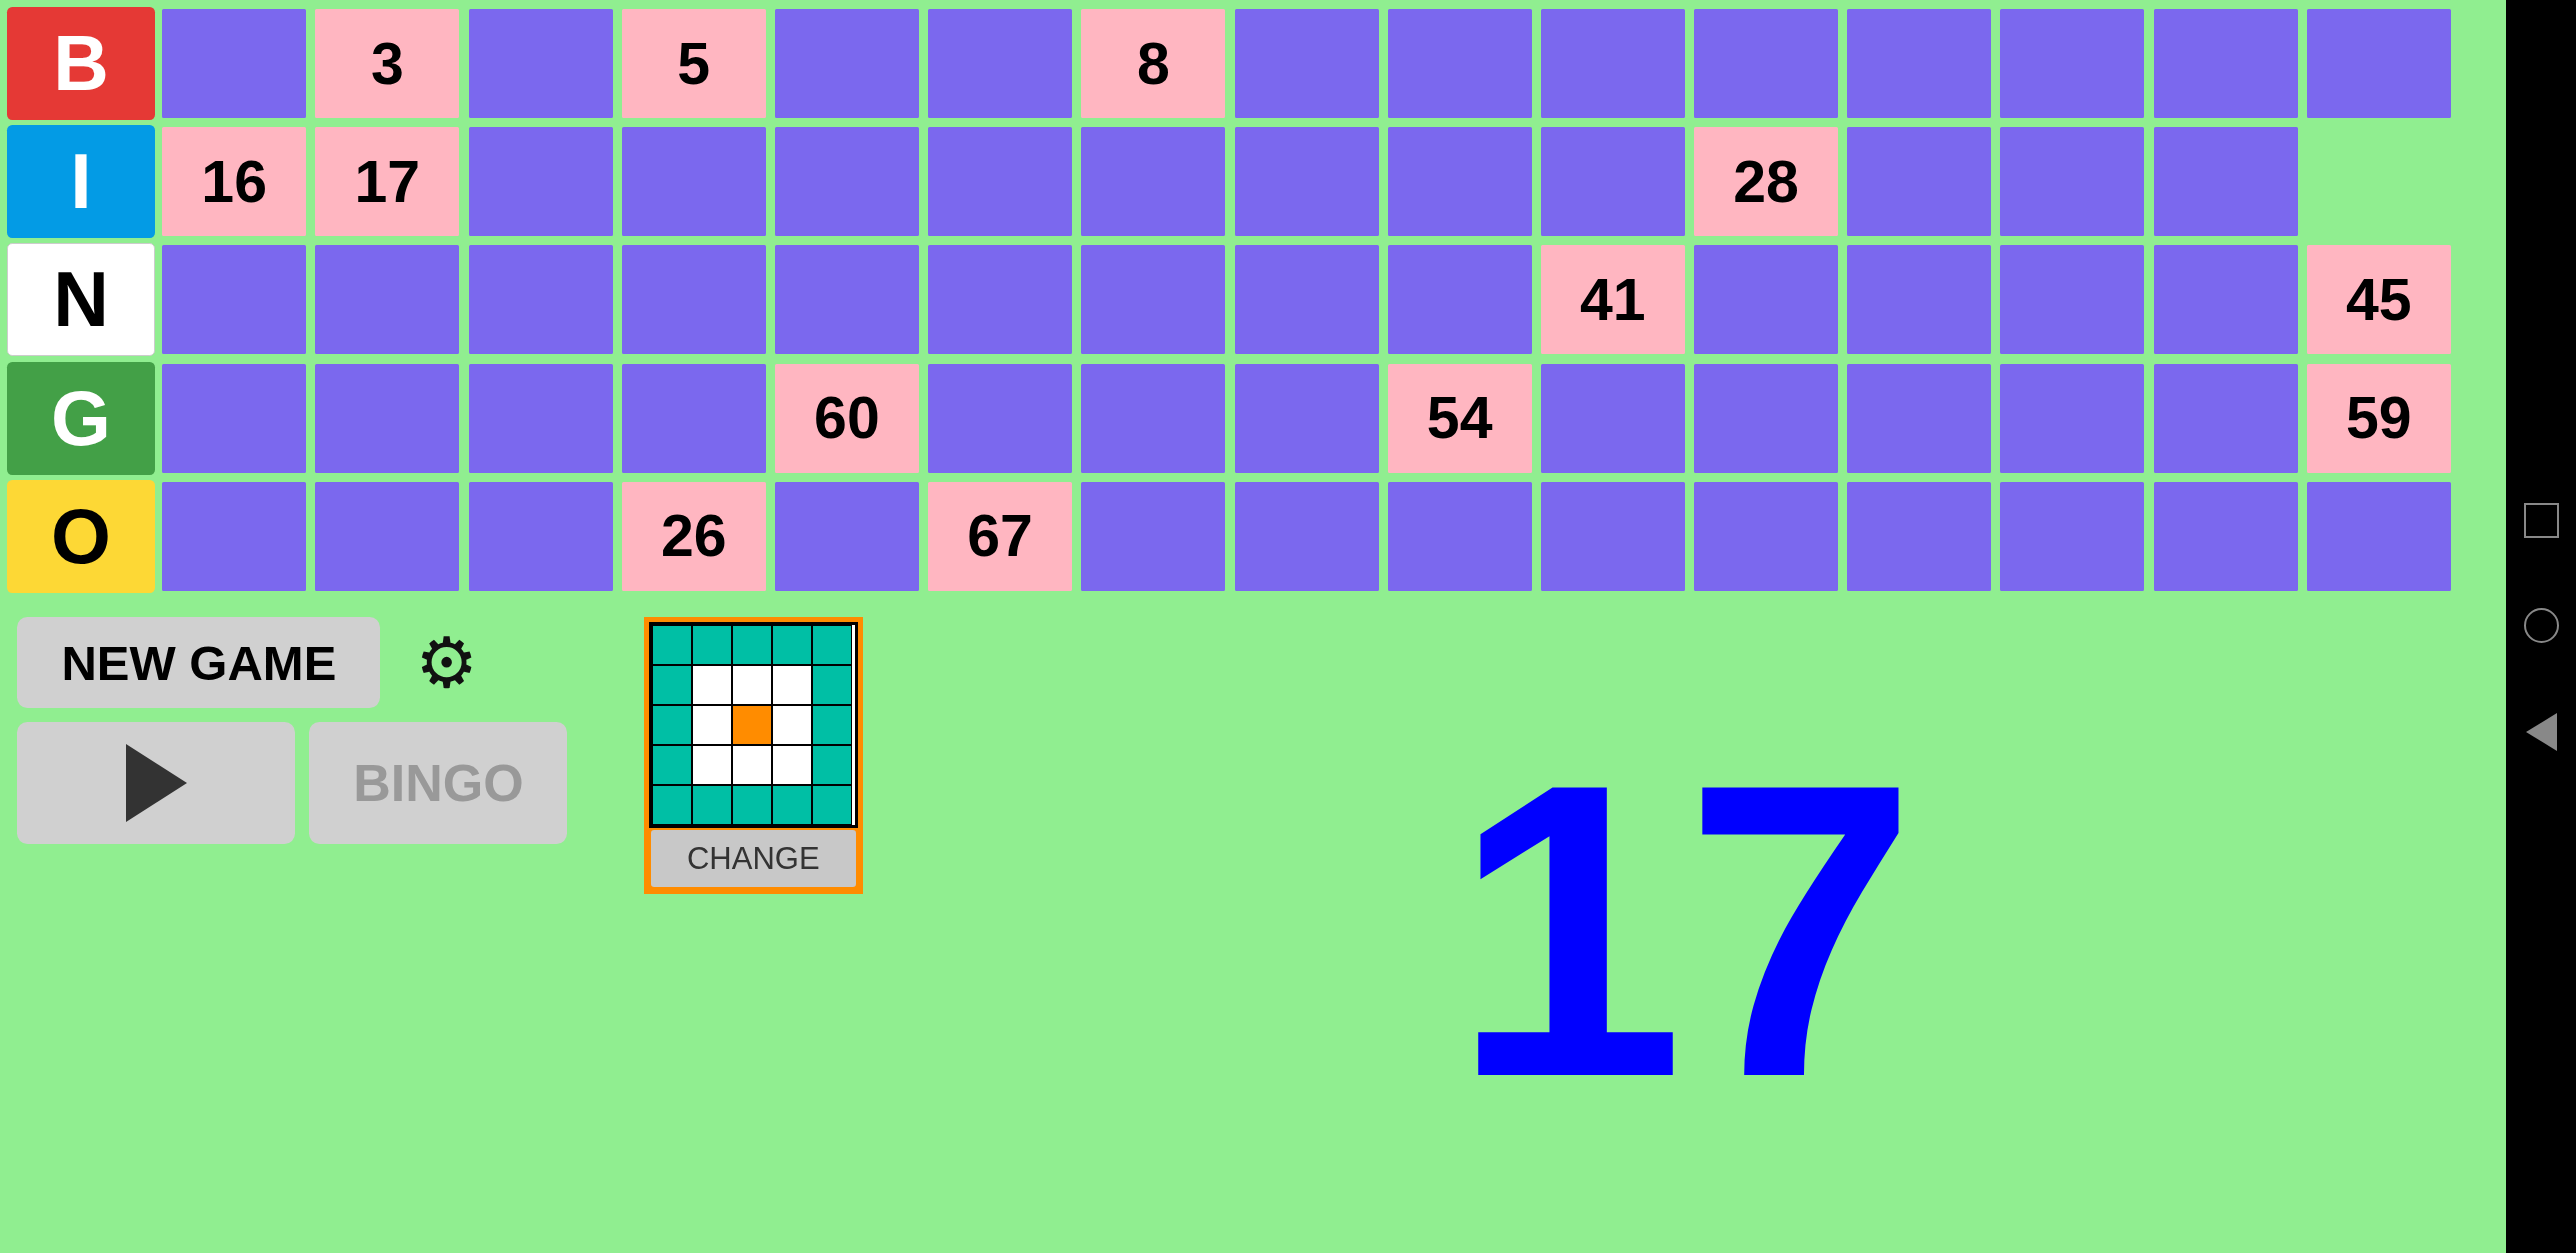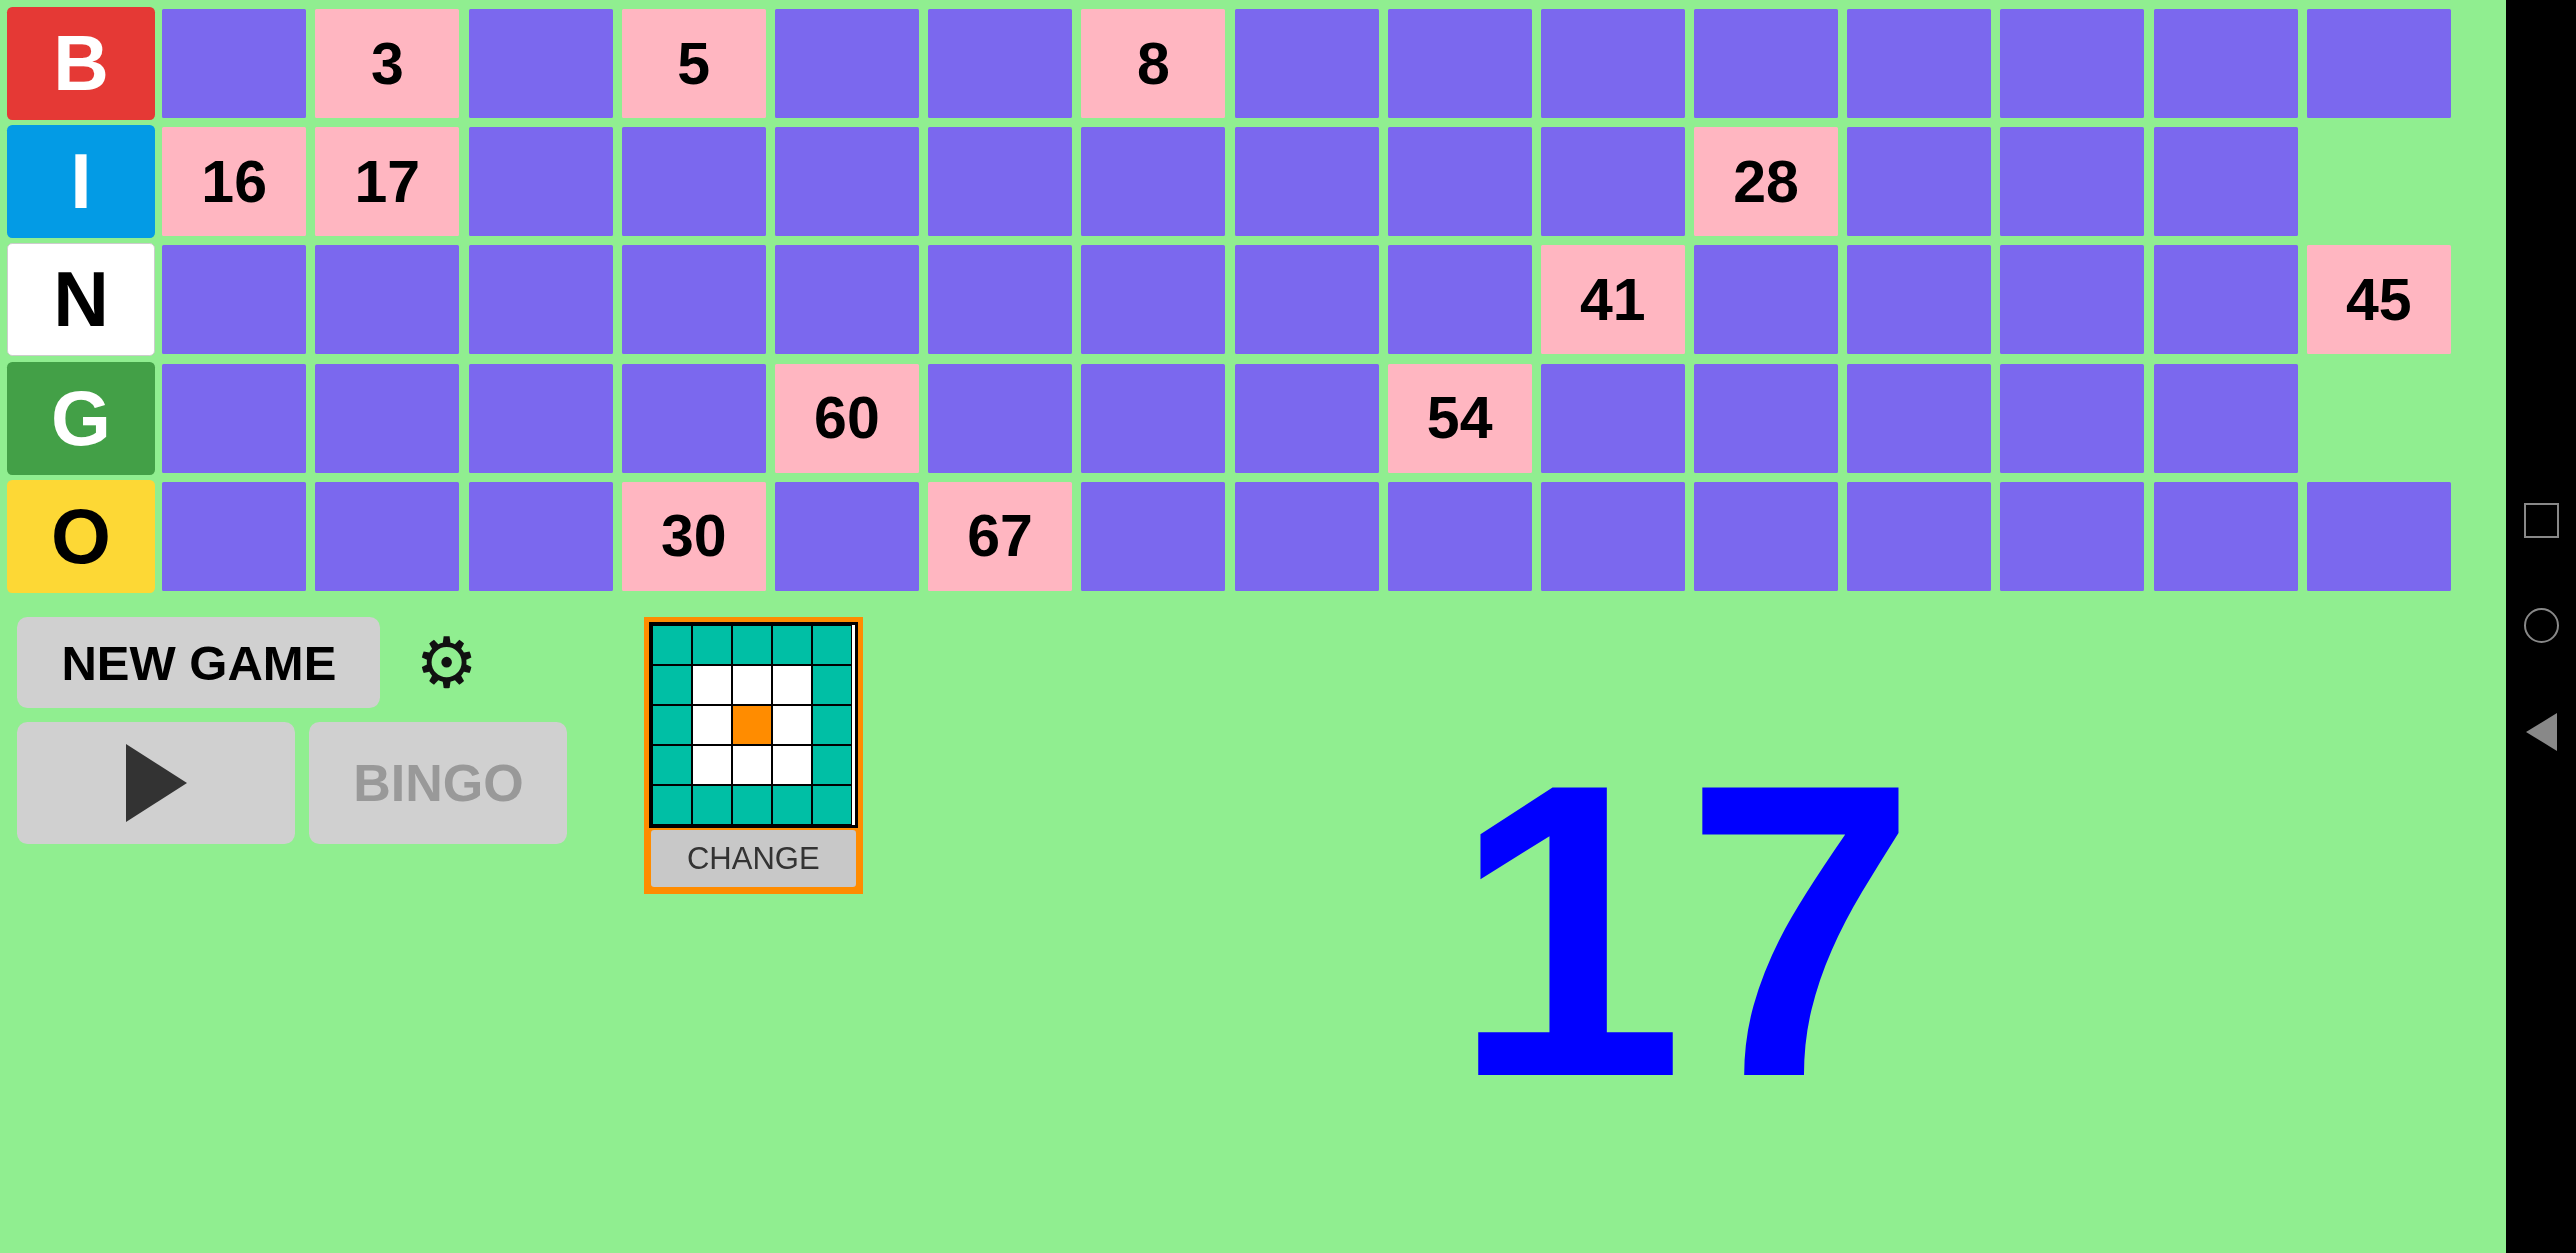"59" div.bingo-number-cell { html: none -> <div>59</div> }
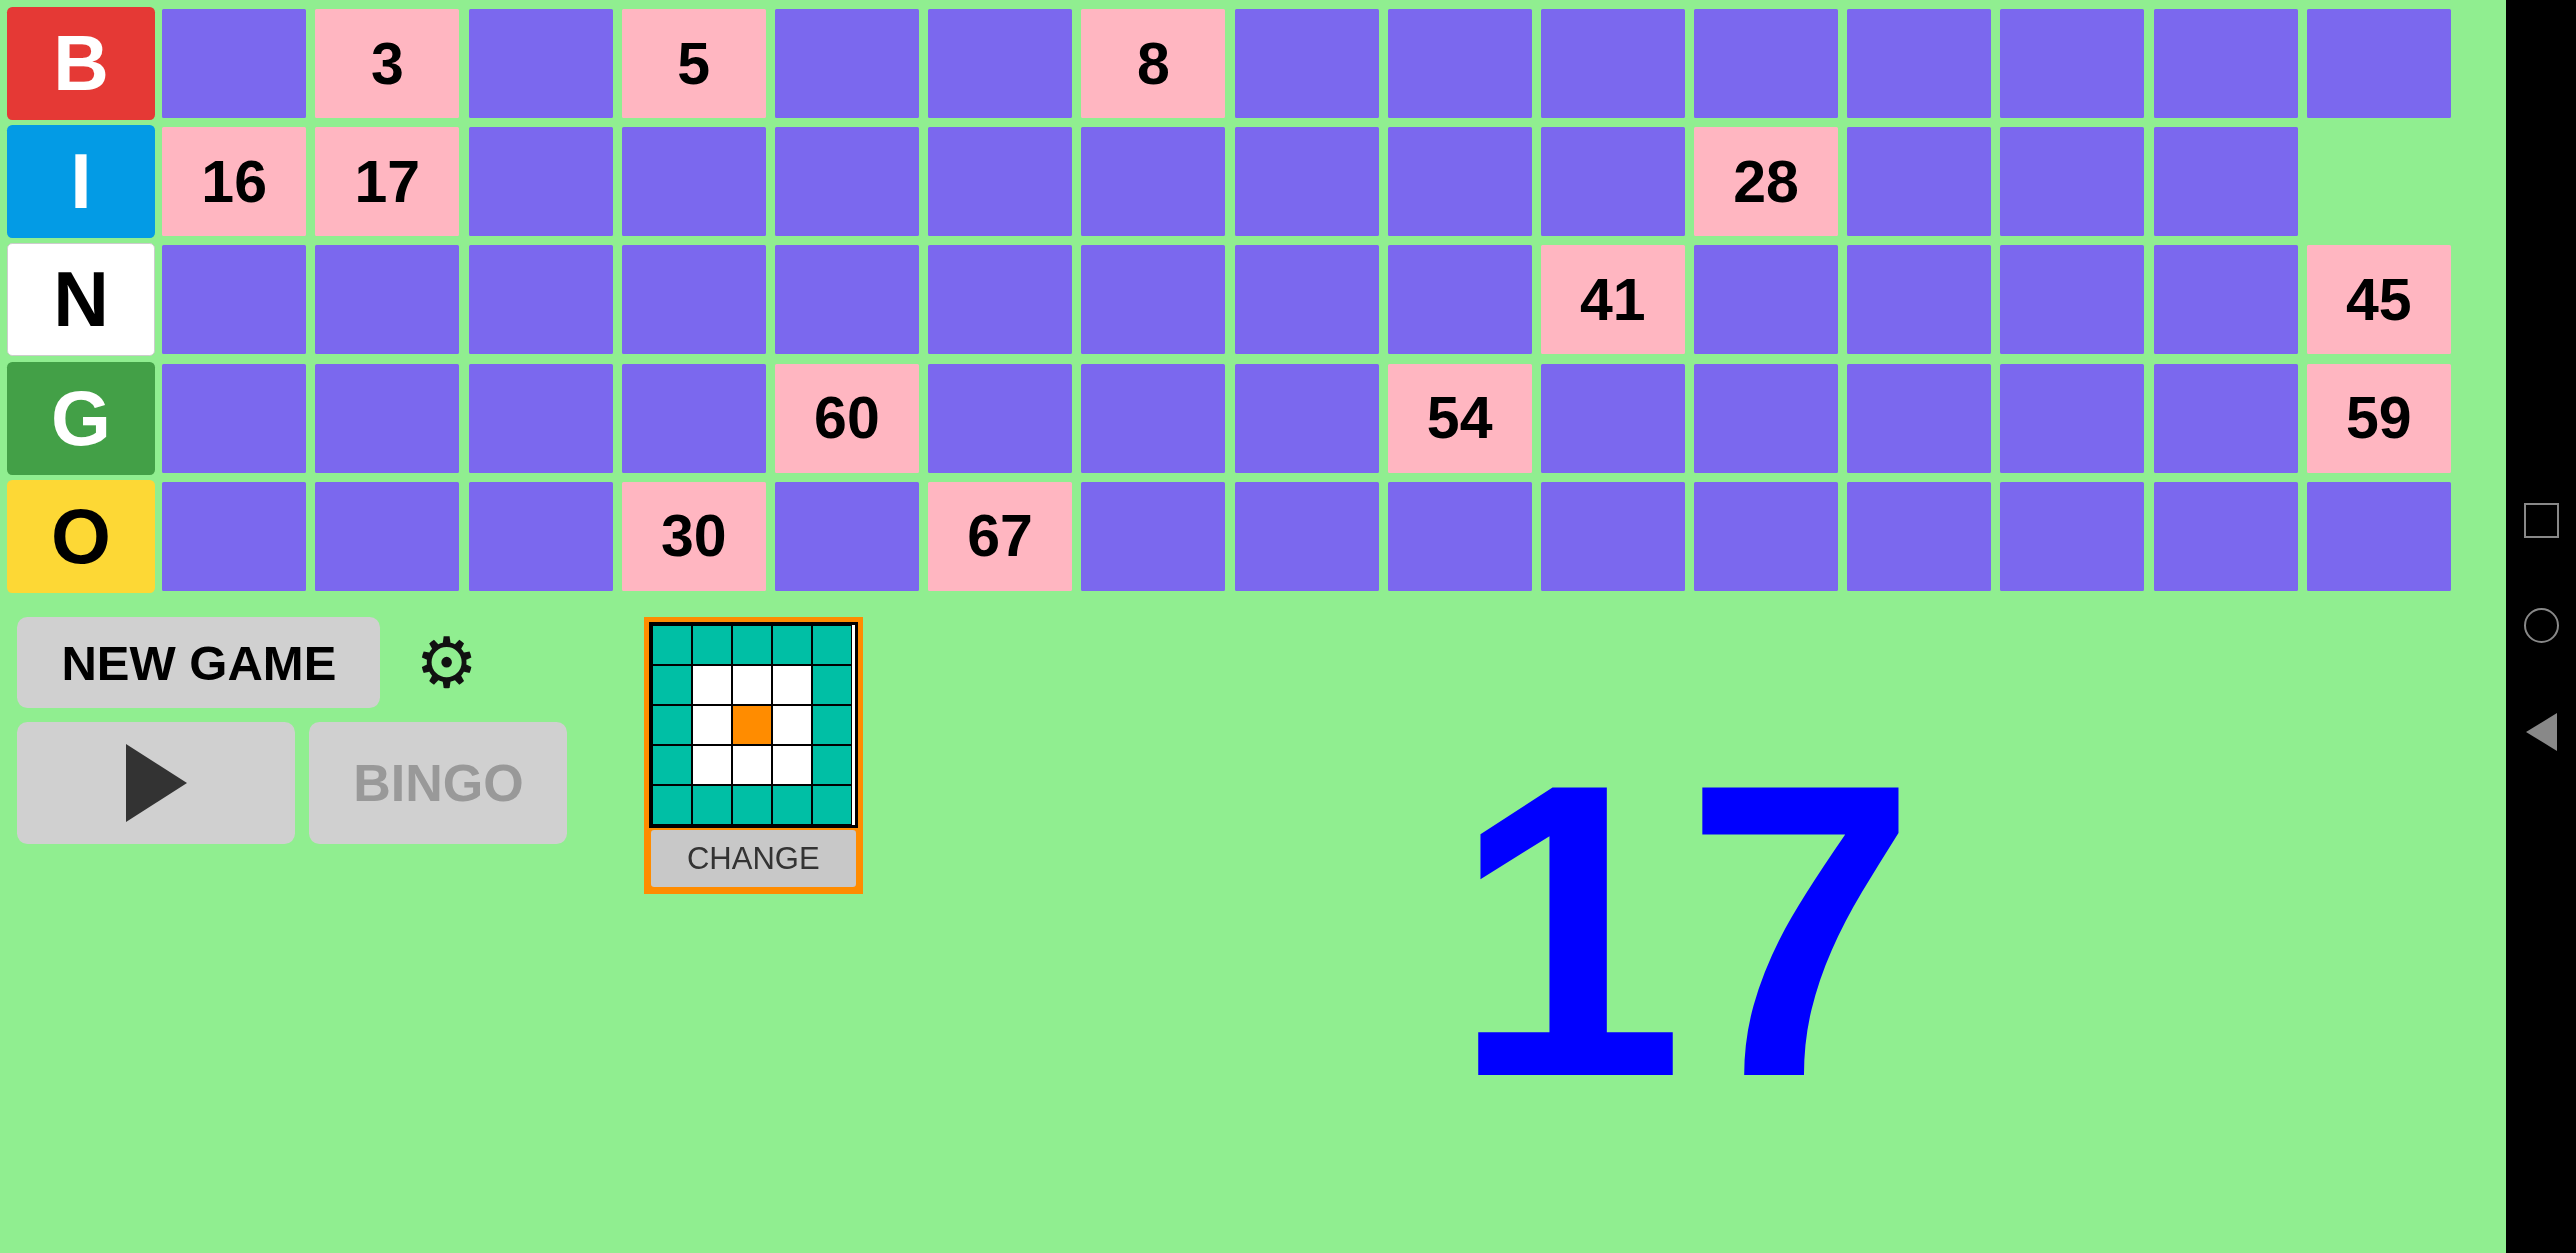"30" div.bingo-number-cell { text: 30 -> 26 }
